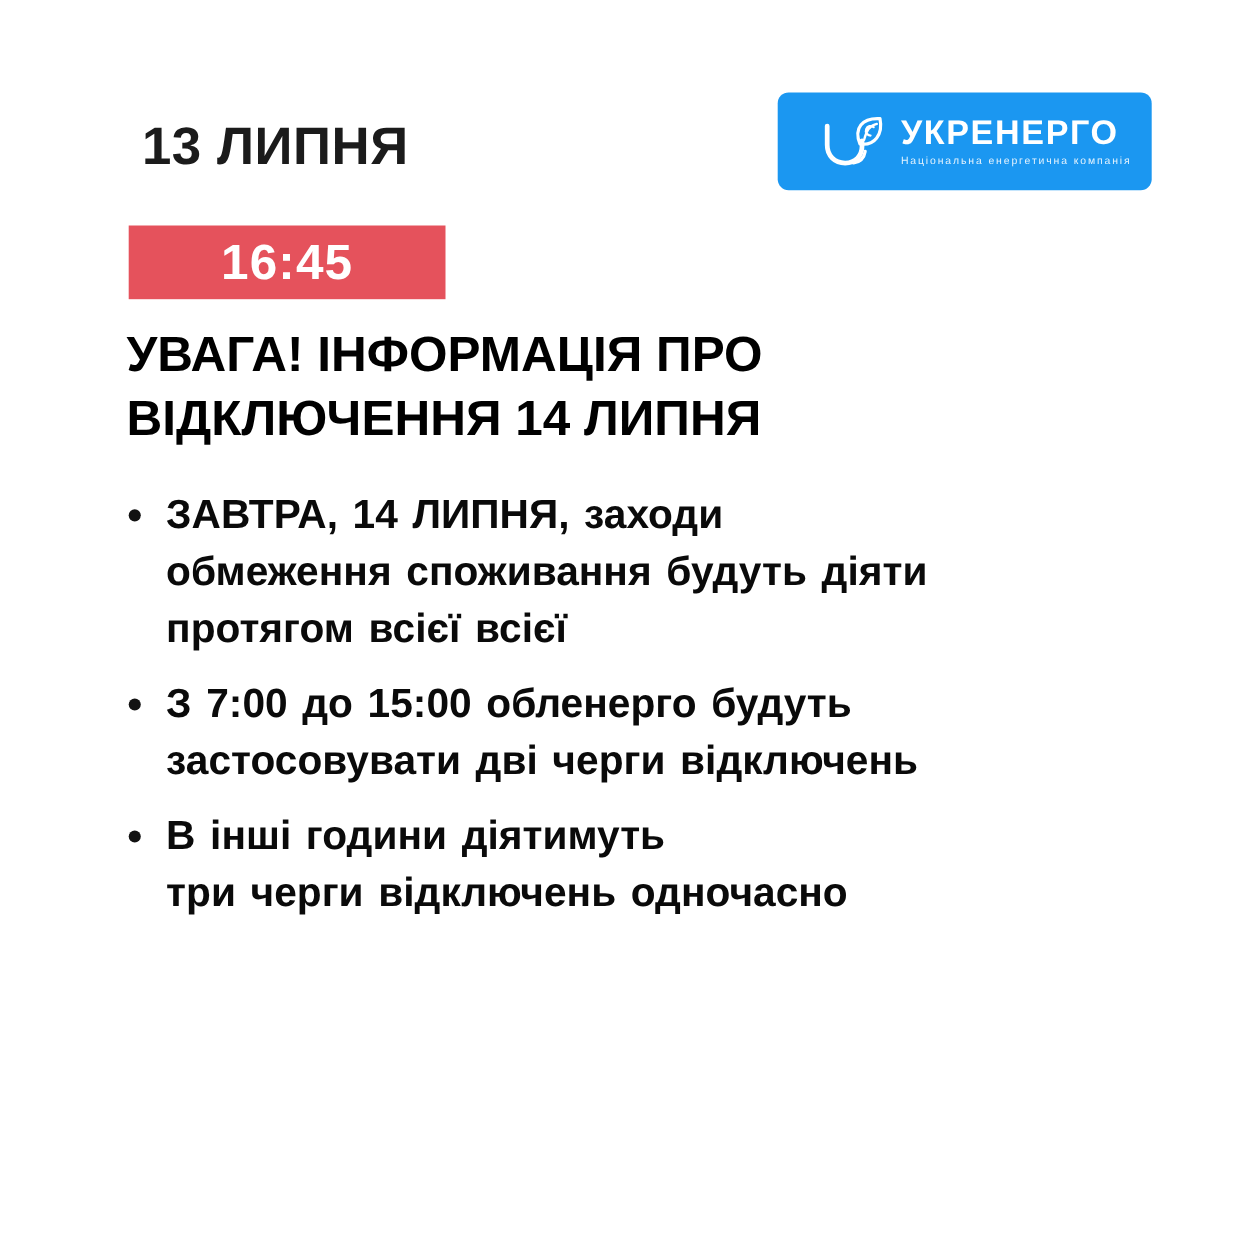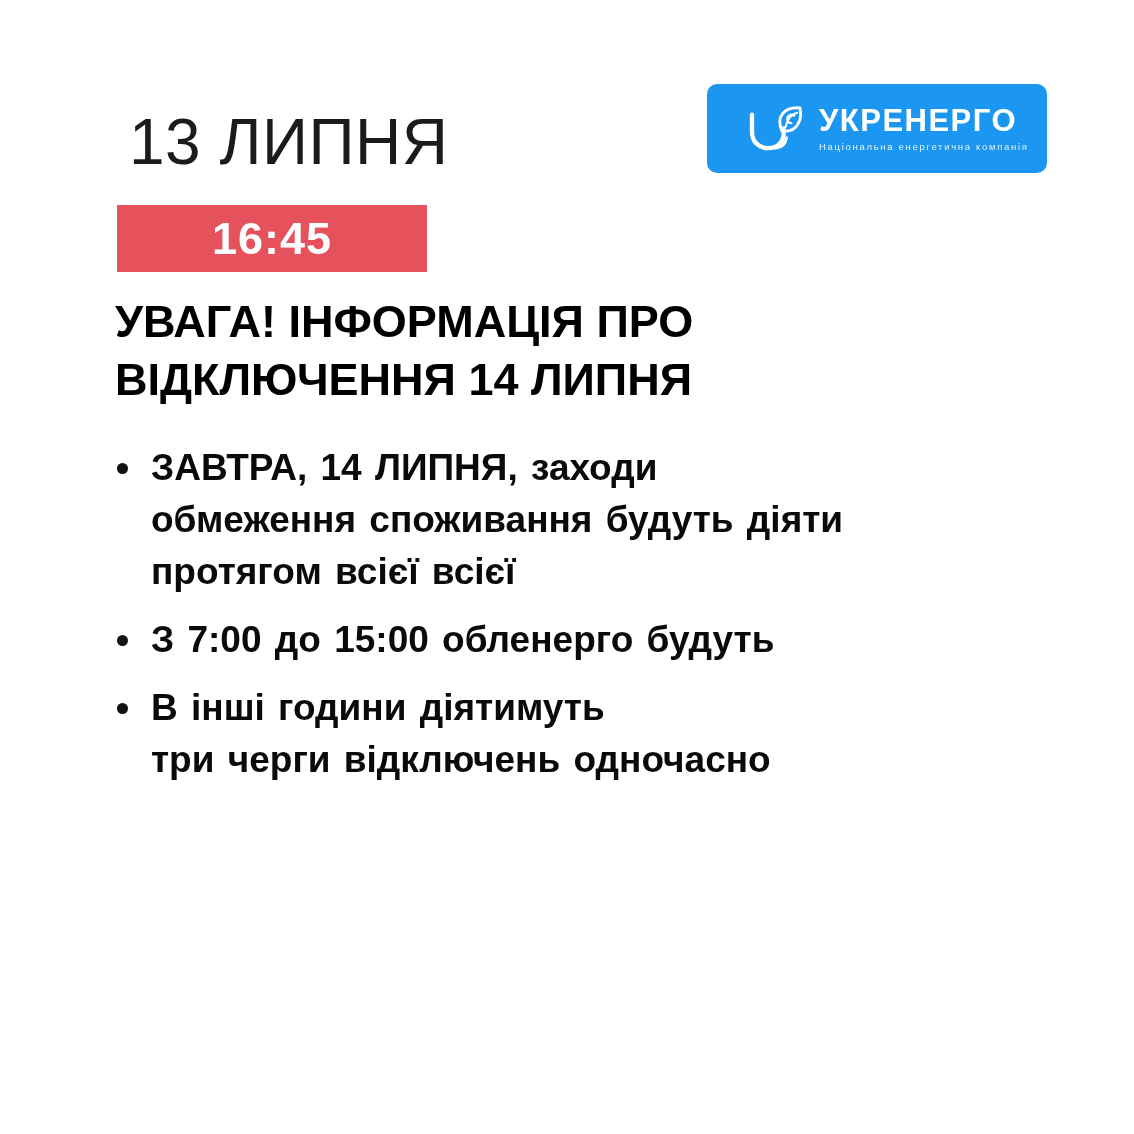"13 ЛИПНЯ" .post-date { font-size: 64px -> 48px; font-weight: 400 -> 700 }
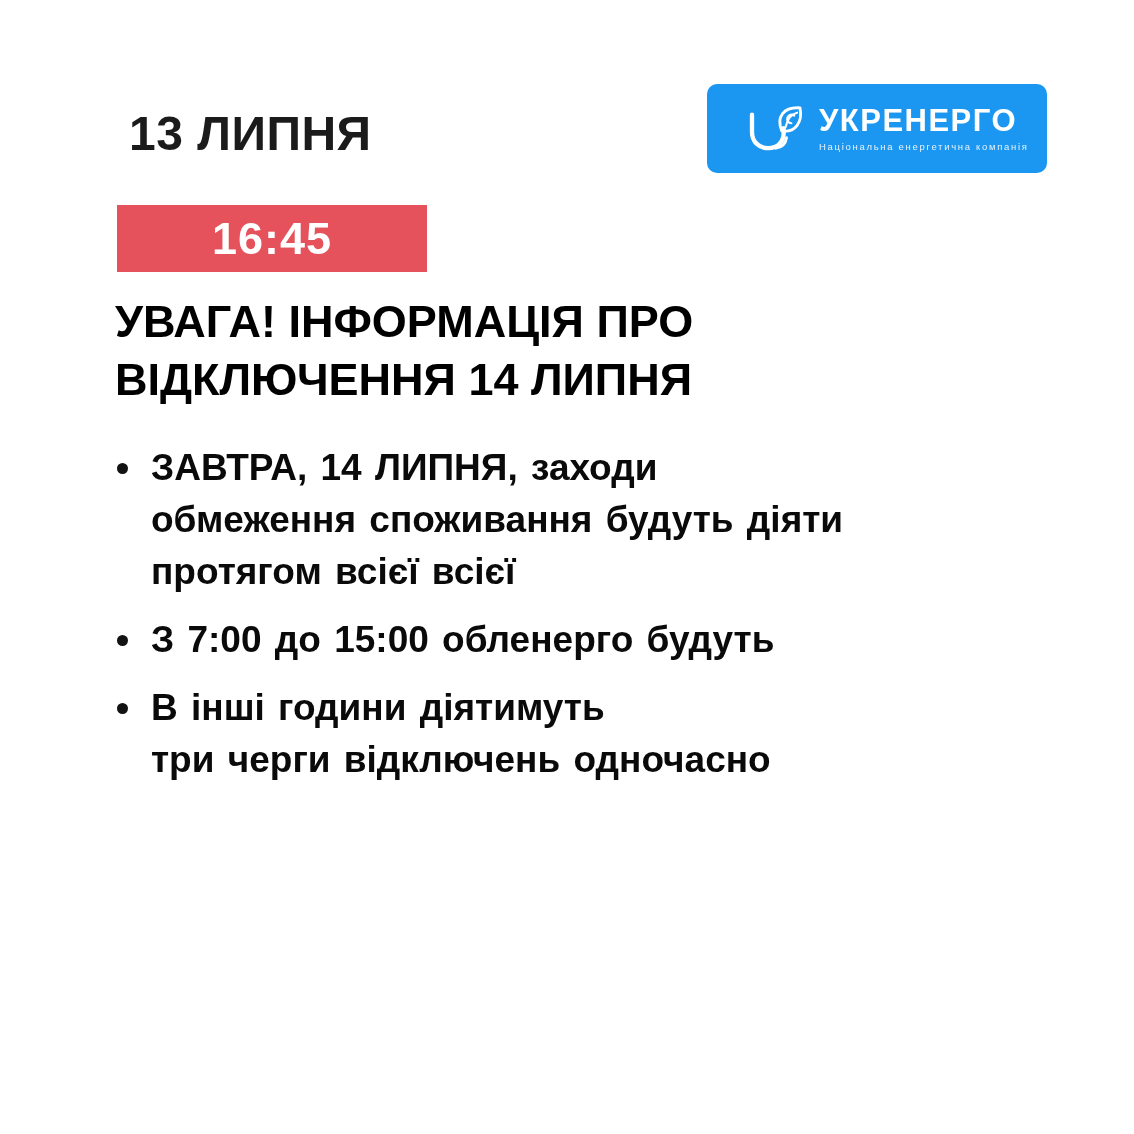"16:45" .time-banner { width: 310px -> 288px }
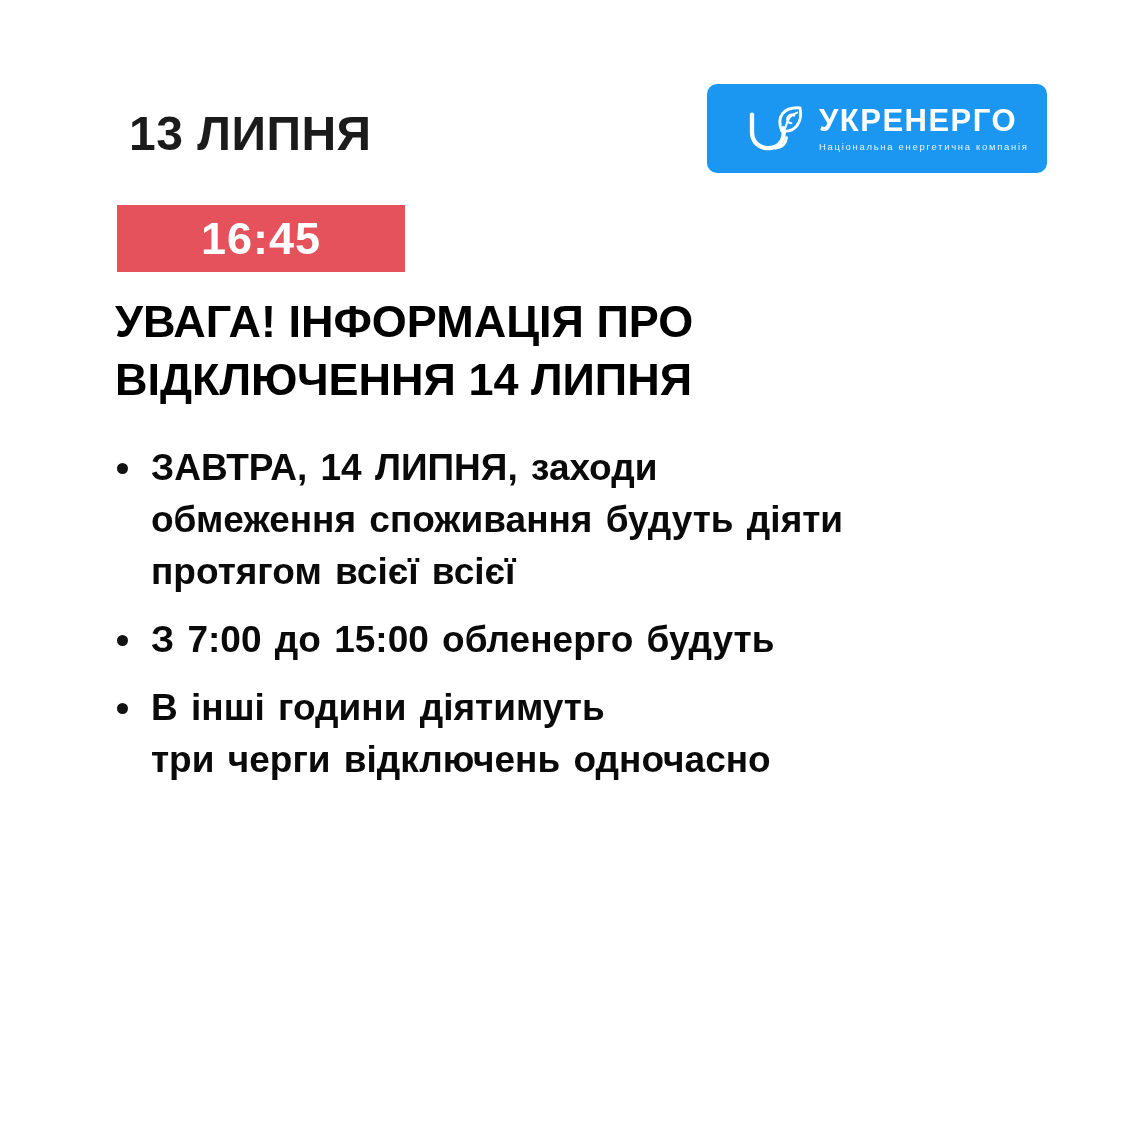"застосовувати дві черги відключень" div.bl-line { html: none -> <div>застосовувати дві черги відключень</div> }
